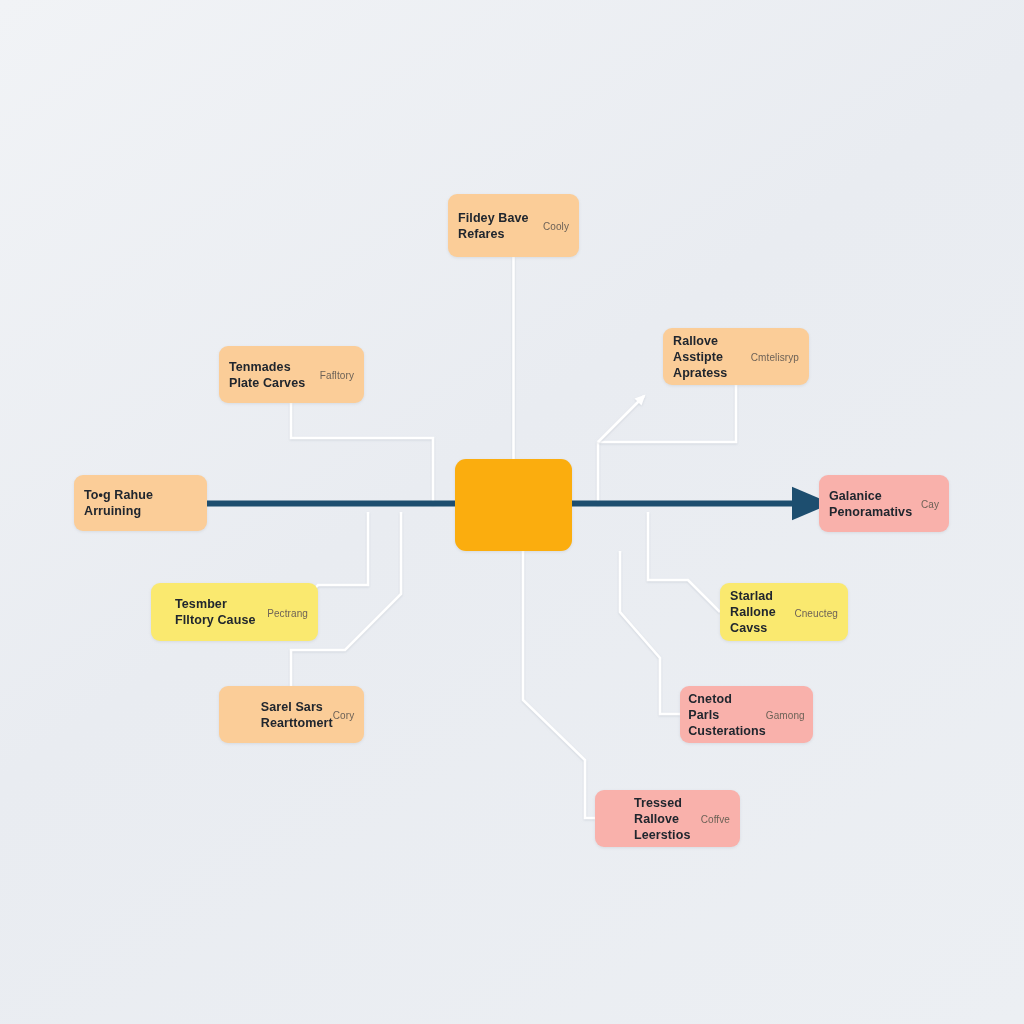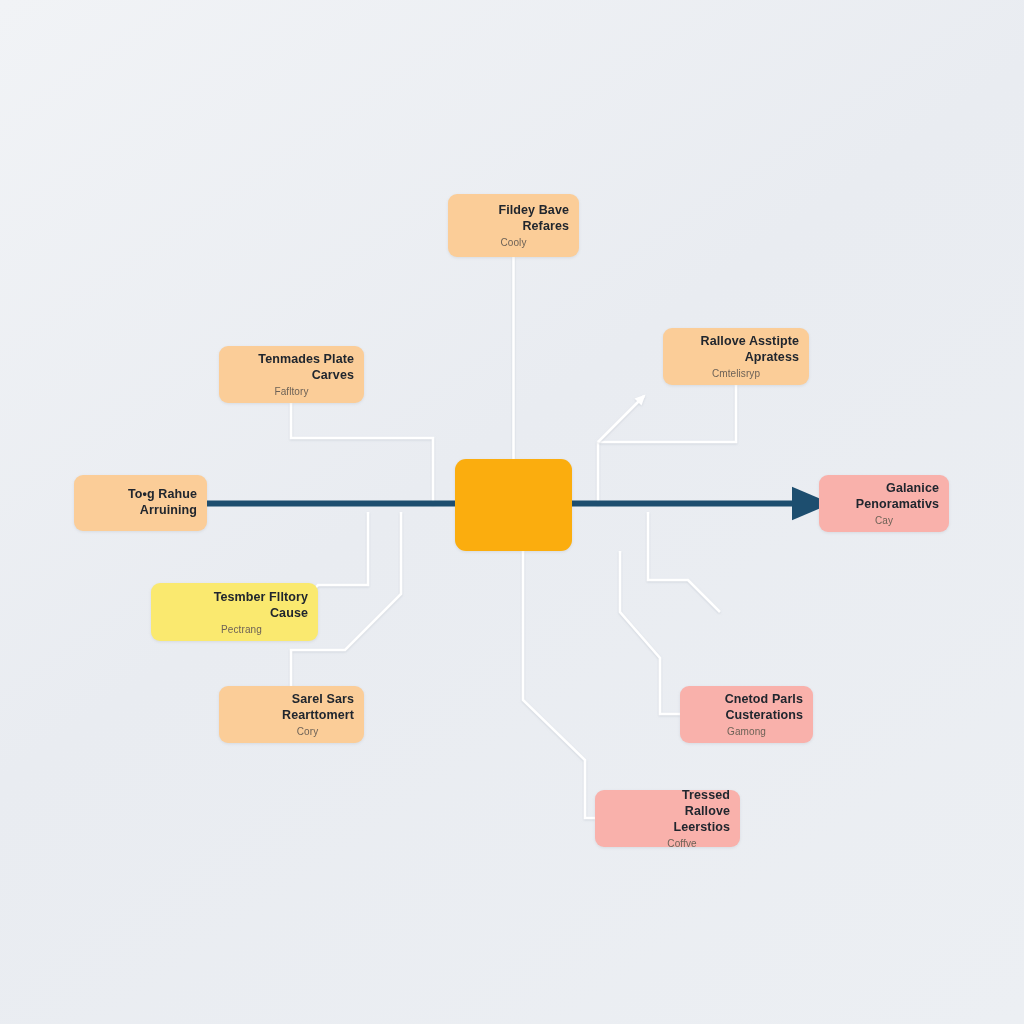"Fildey Bave Refares" .node { flex-direction: column -> row; text-align: right -> left }
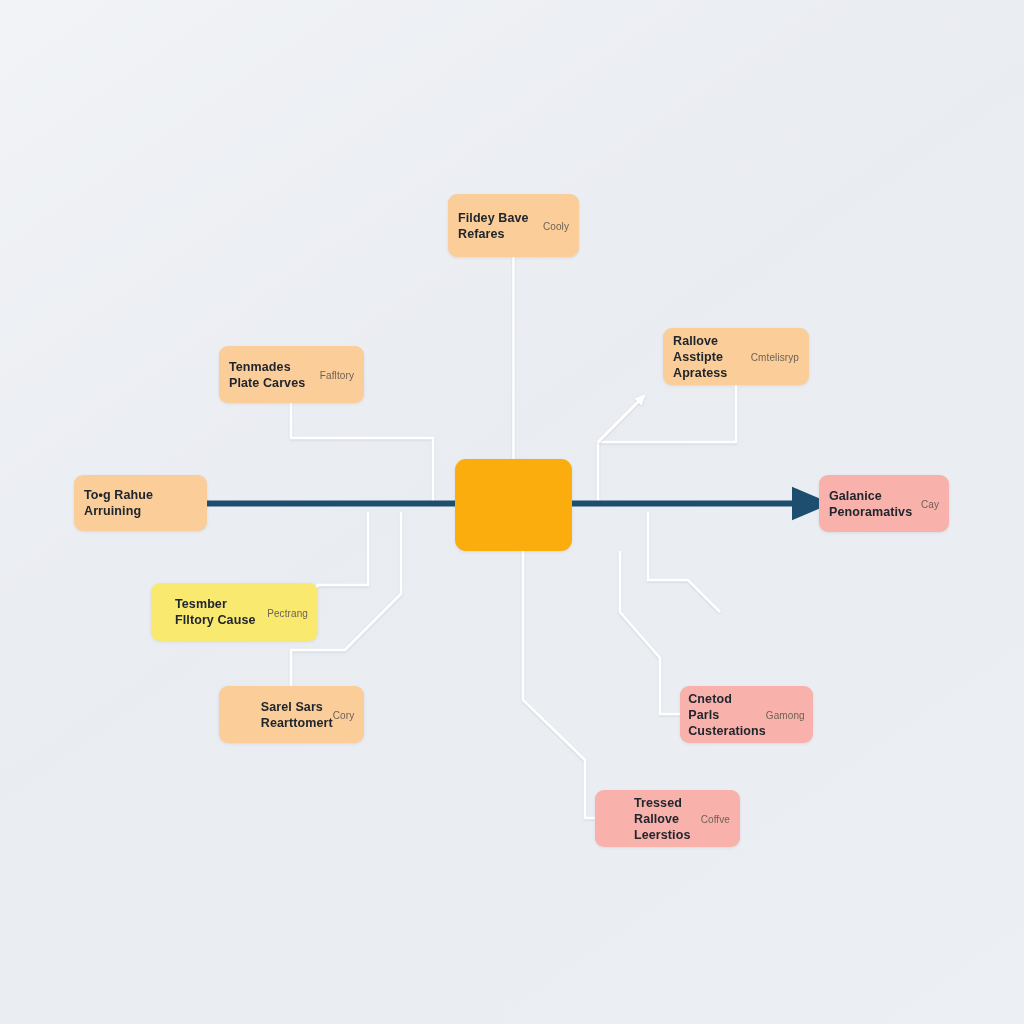"Starlad Rallone Cavss" div.node { html: none -> <div> <div>Starlad Rallone Cavss</div> <div>Cneucteg</div> </div> }
